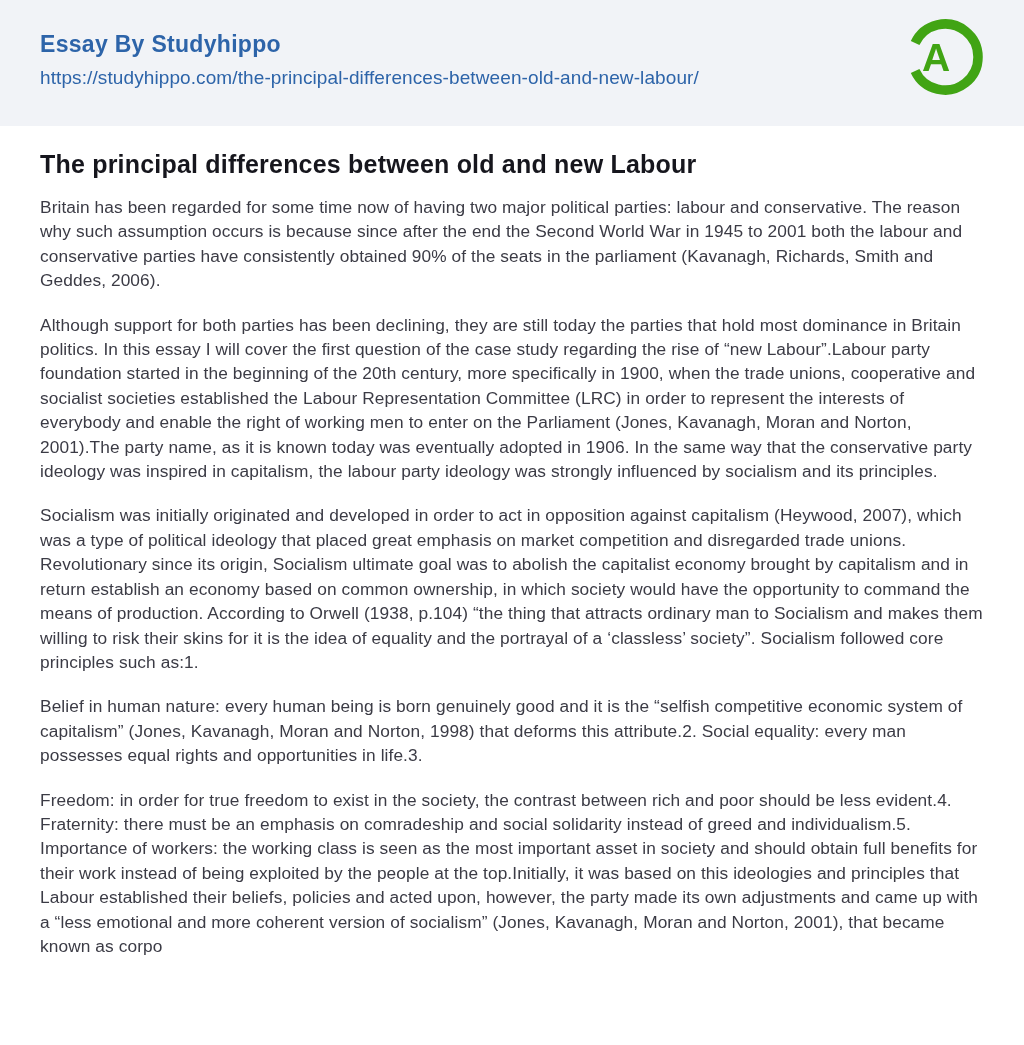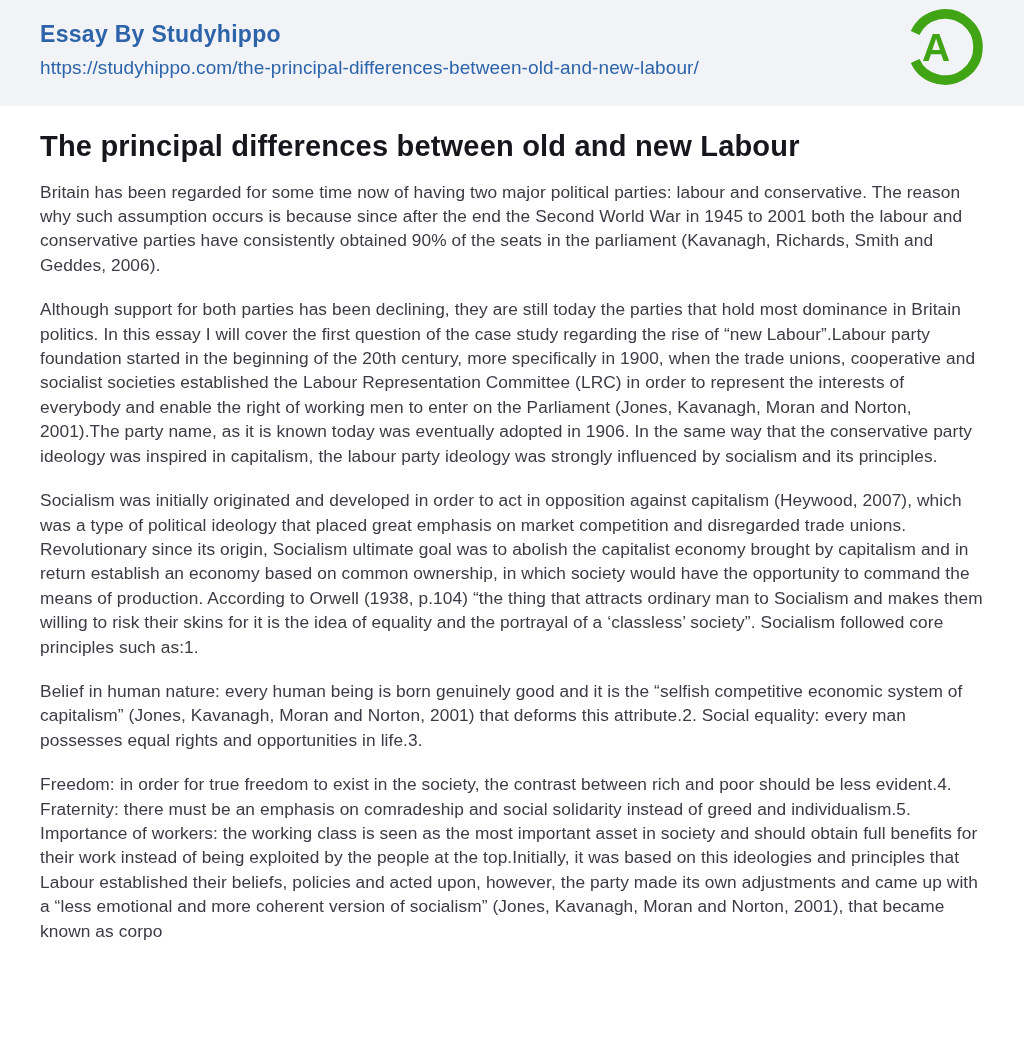"Essay By Studyhippo" .page-header { height: 106px -> 126px }
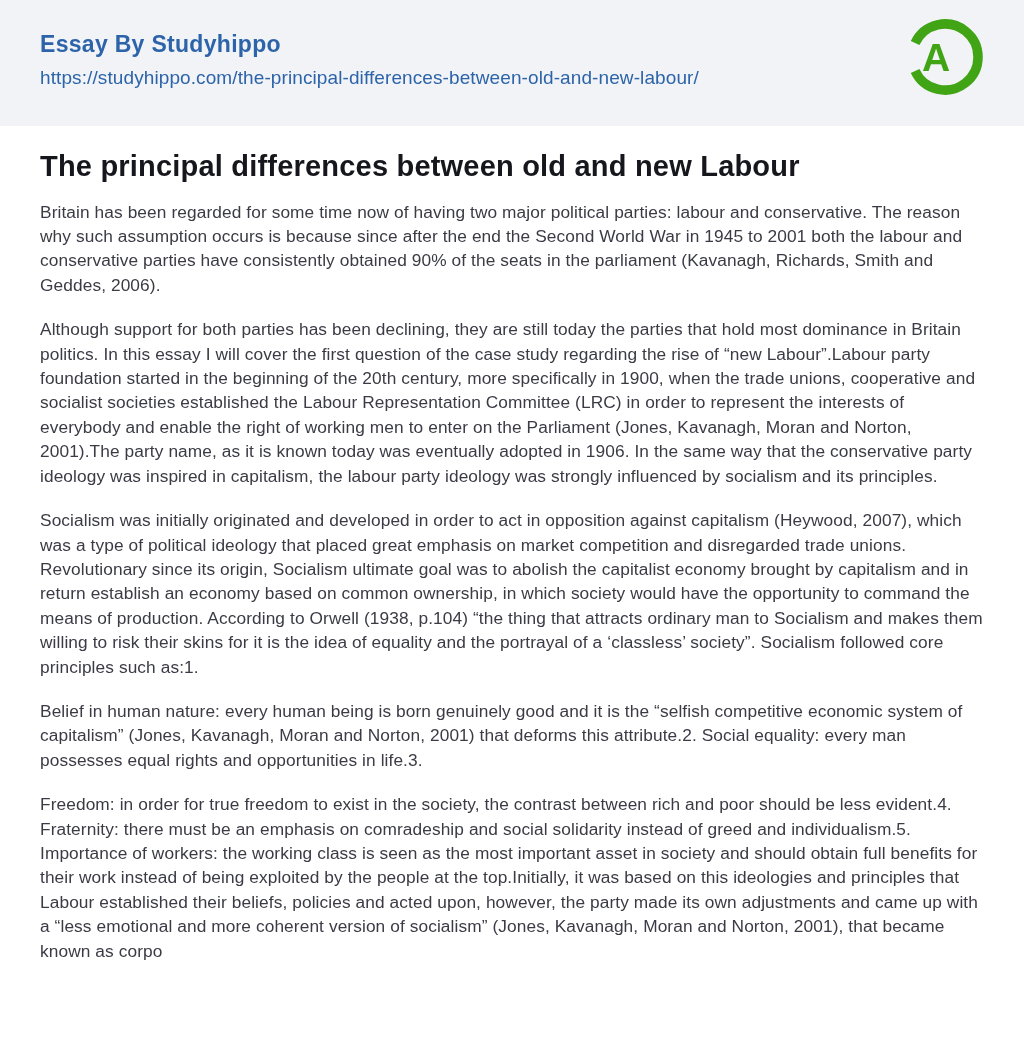"The principal differences between old" .page-title { font-size: 29px -> 25px }
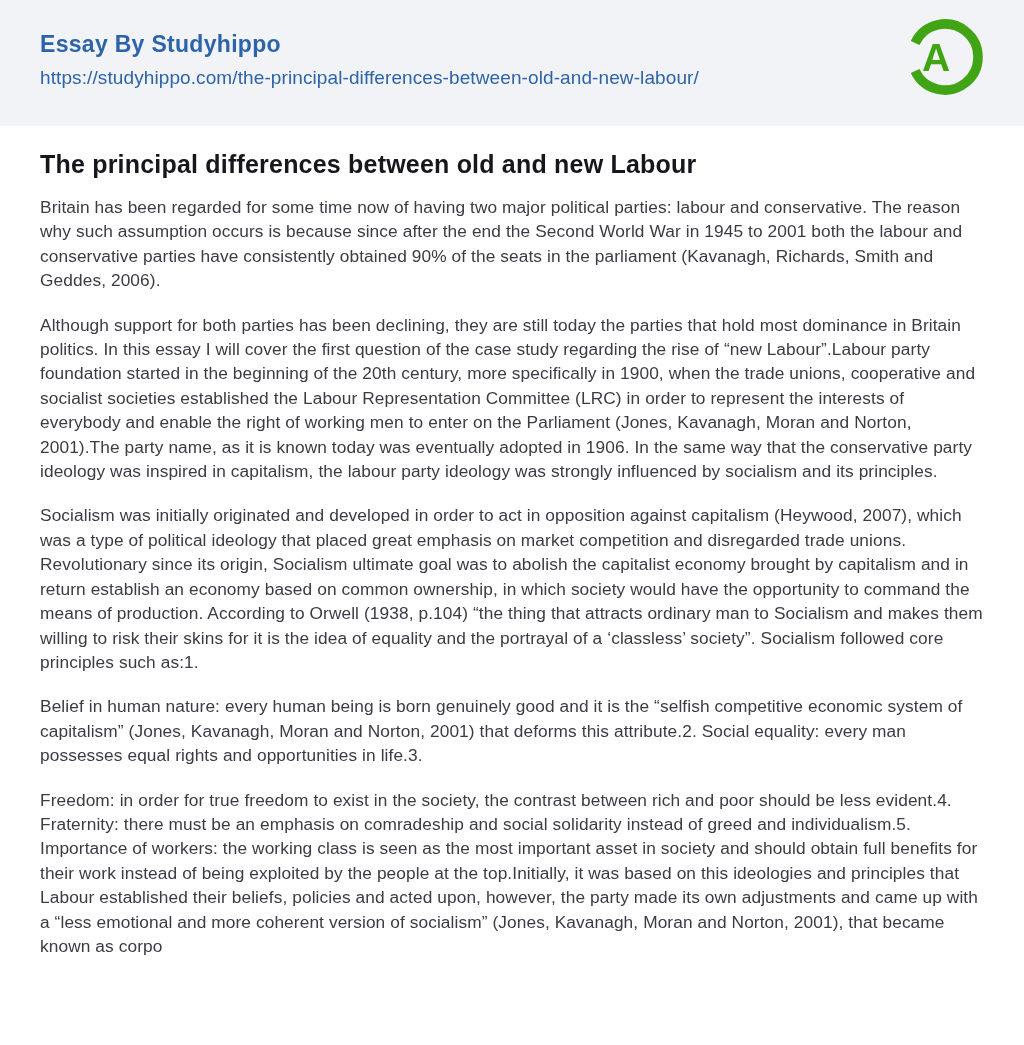"Belief in human nature: every" p.essay-paragraph { text: 2001 -> 1998 }
